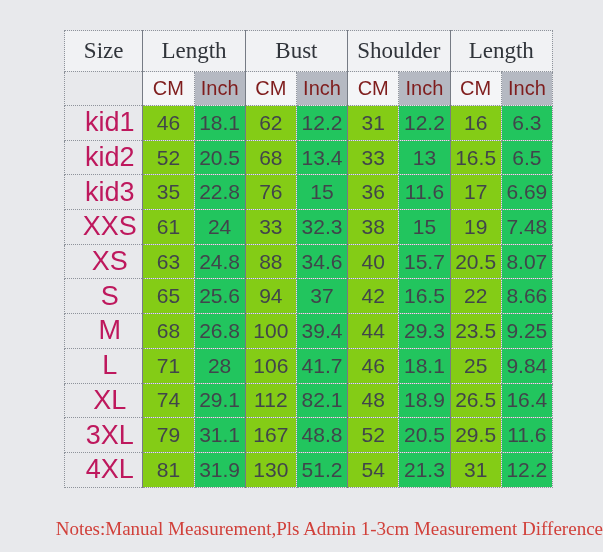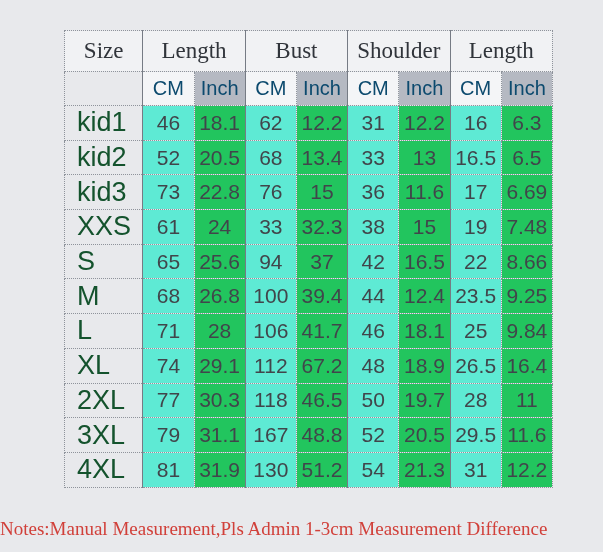"CM" tr.unit-header-row th { color: #0c4a6e -> #7f1d1d }
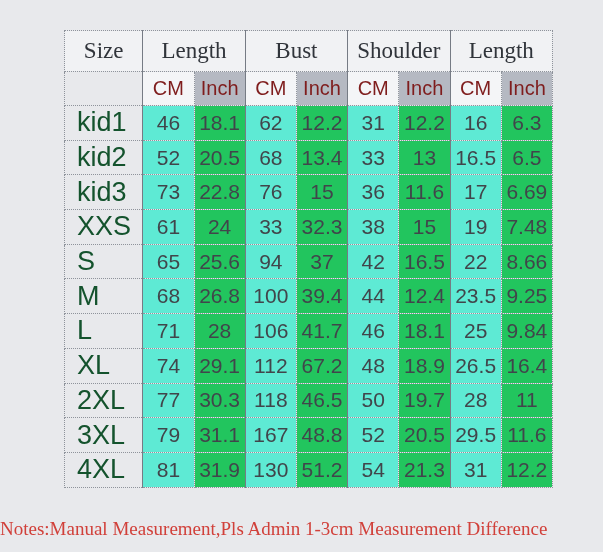"kid1" tbody td.size-cell { color: #14532d -> #be185d; text-align: left -> center }
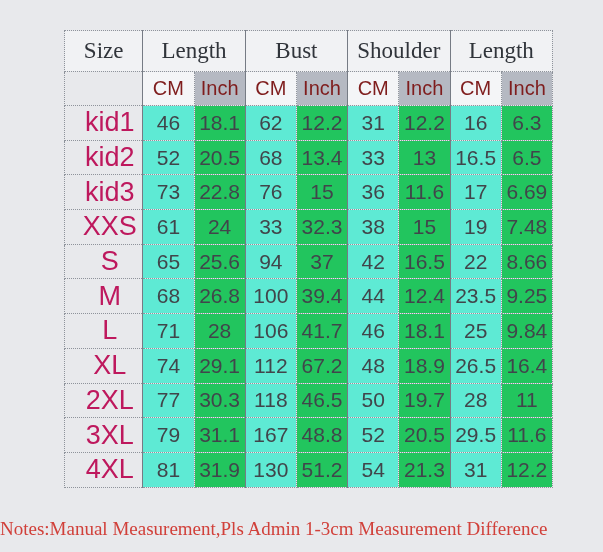"46" tbody td.cm { background: #5eead4 -> #84cc16 }
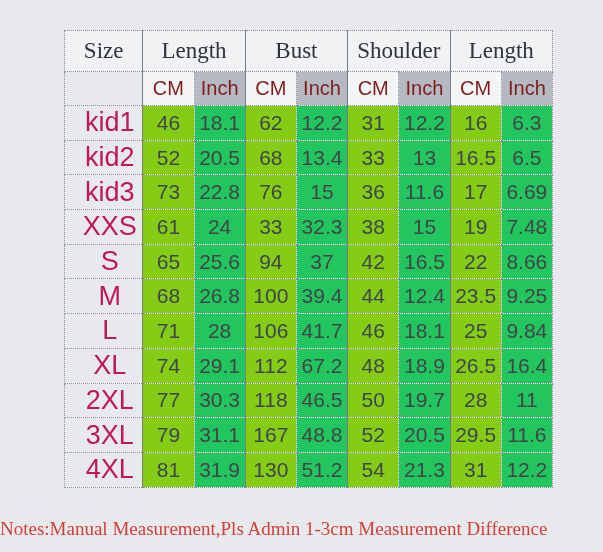"73" td.cm { text: 73 -> 35 }
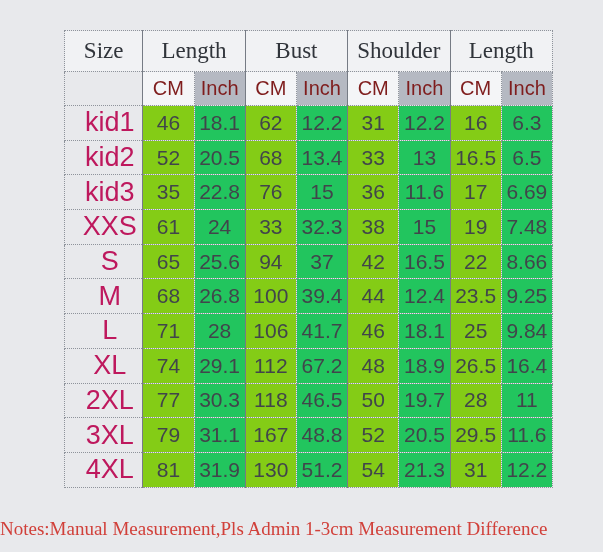"XS" tr { html: none -> <tr> <td>XS</td> <td>63</td> <td>24.8</td> <td>88</td> <td>34.6</td> <td>40</td> <td>15.7</td> <td>20.5</td> <td>8.07</td> </tr> }
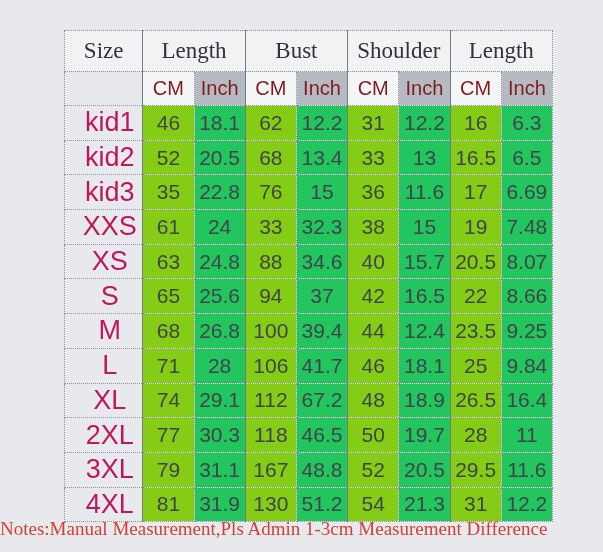"12.4" td.inch { text: 12.4 -> 29.3 }
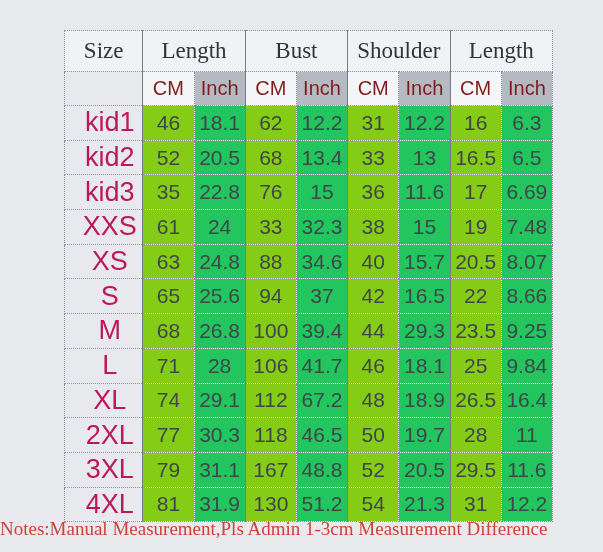"67.2" td.inch { text: 67.2 -> 82.1 }
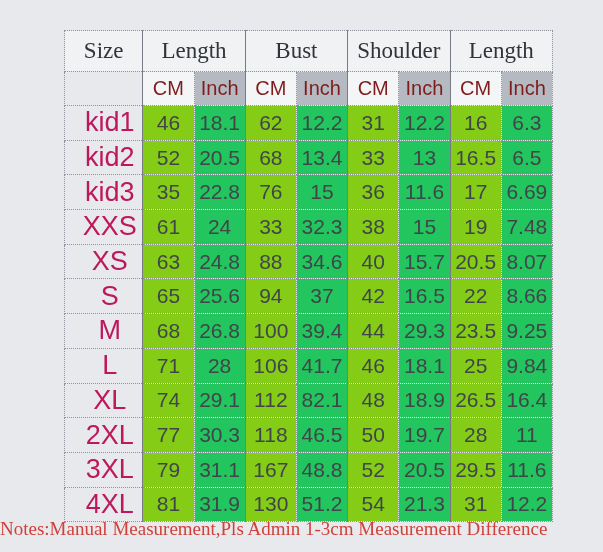"2XL" tr { html: <tr> <td>2XL</td> <td>77</td> <td>30.3</td> <td>118</td> <td>46.5</td> <td>50</td> <td>19.7</td> <td>28</td> <td>11</td> </tr> -> none }
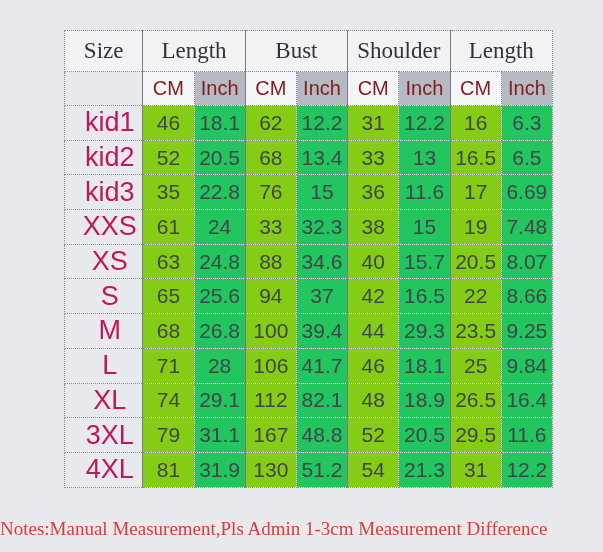"Notes:Manual Measurement,Pls Admin 1-3cm" .note { padding-left: none -> 44px; text-align: left -> right }
